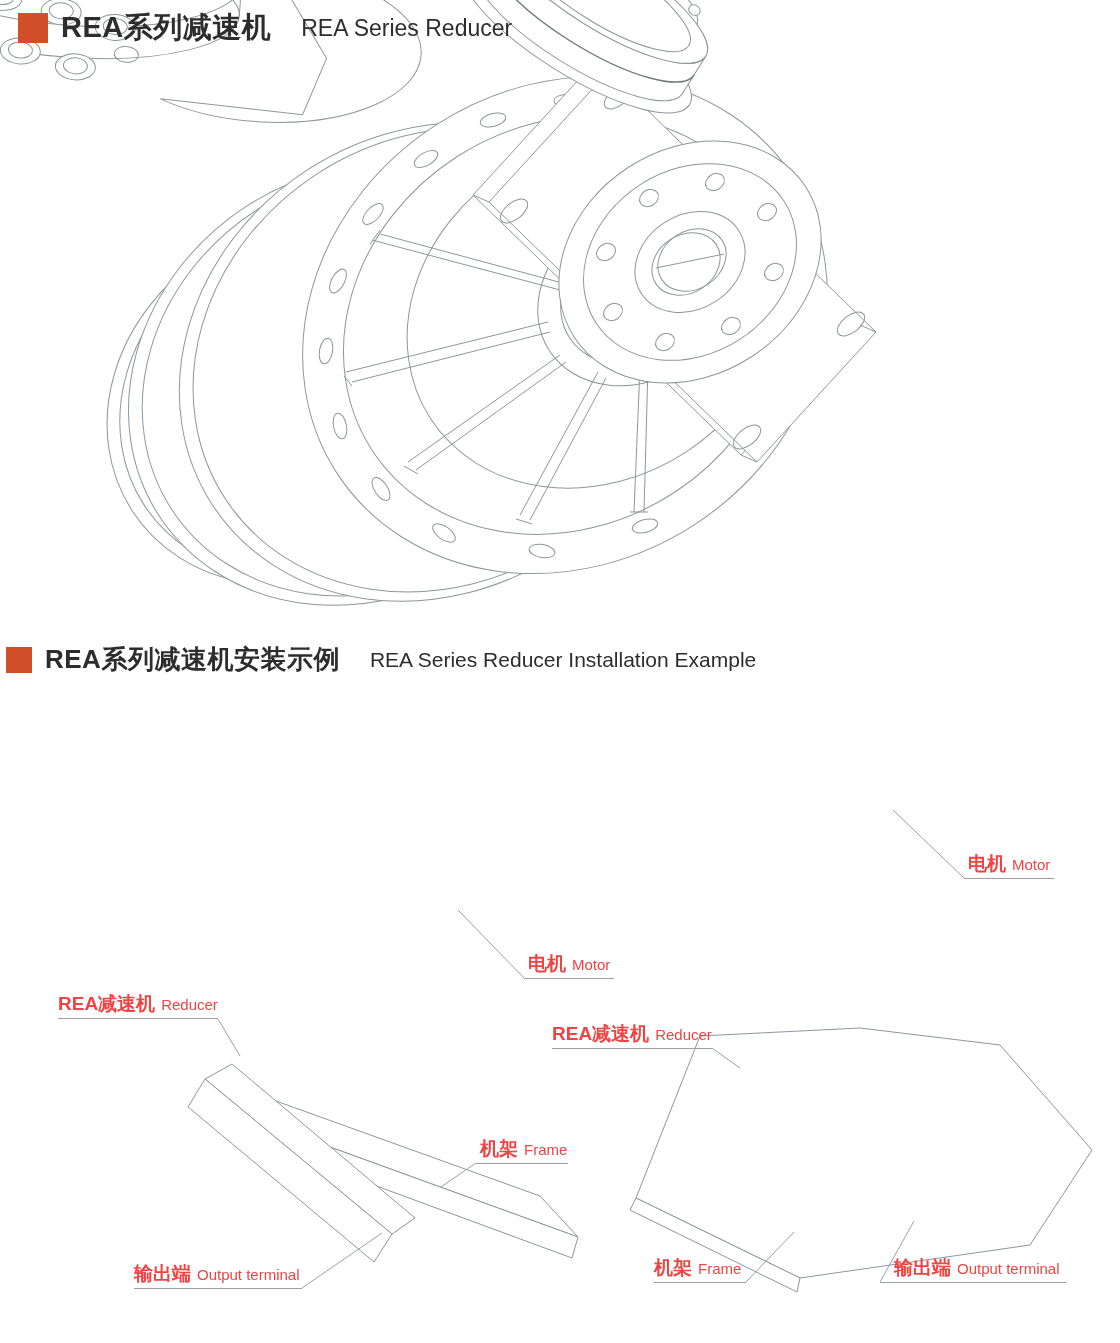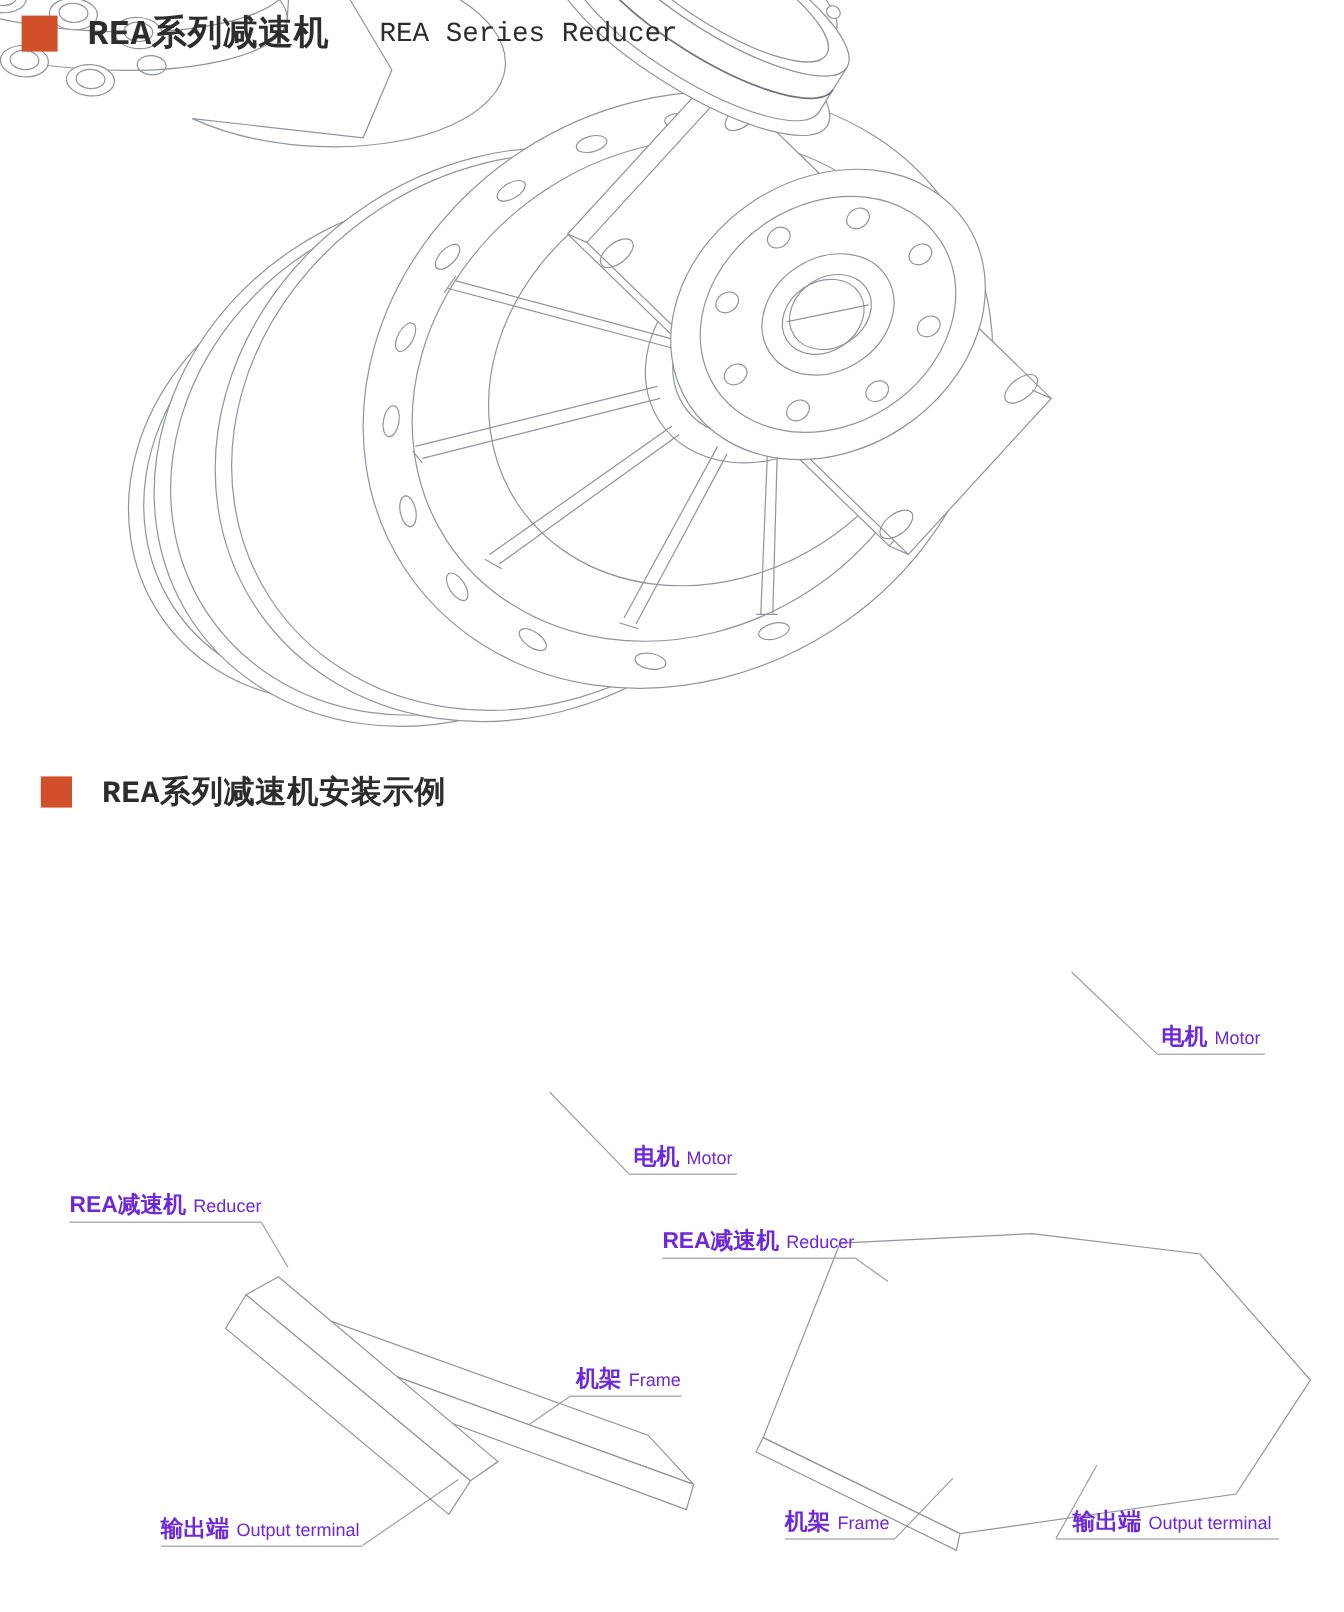"REA系列减速机" .hdr { font-family: Liberation Mono, monospace -> none; gap: 25px -> 13px }
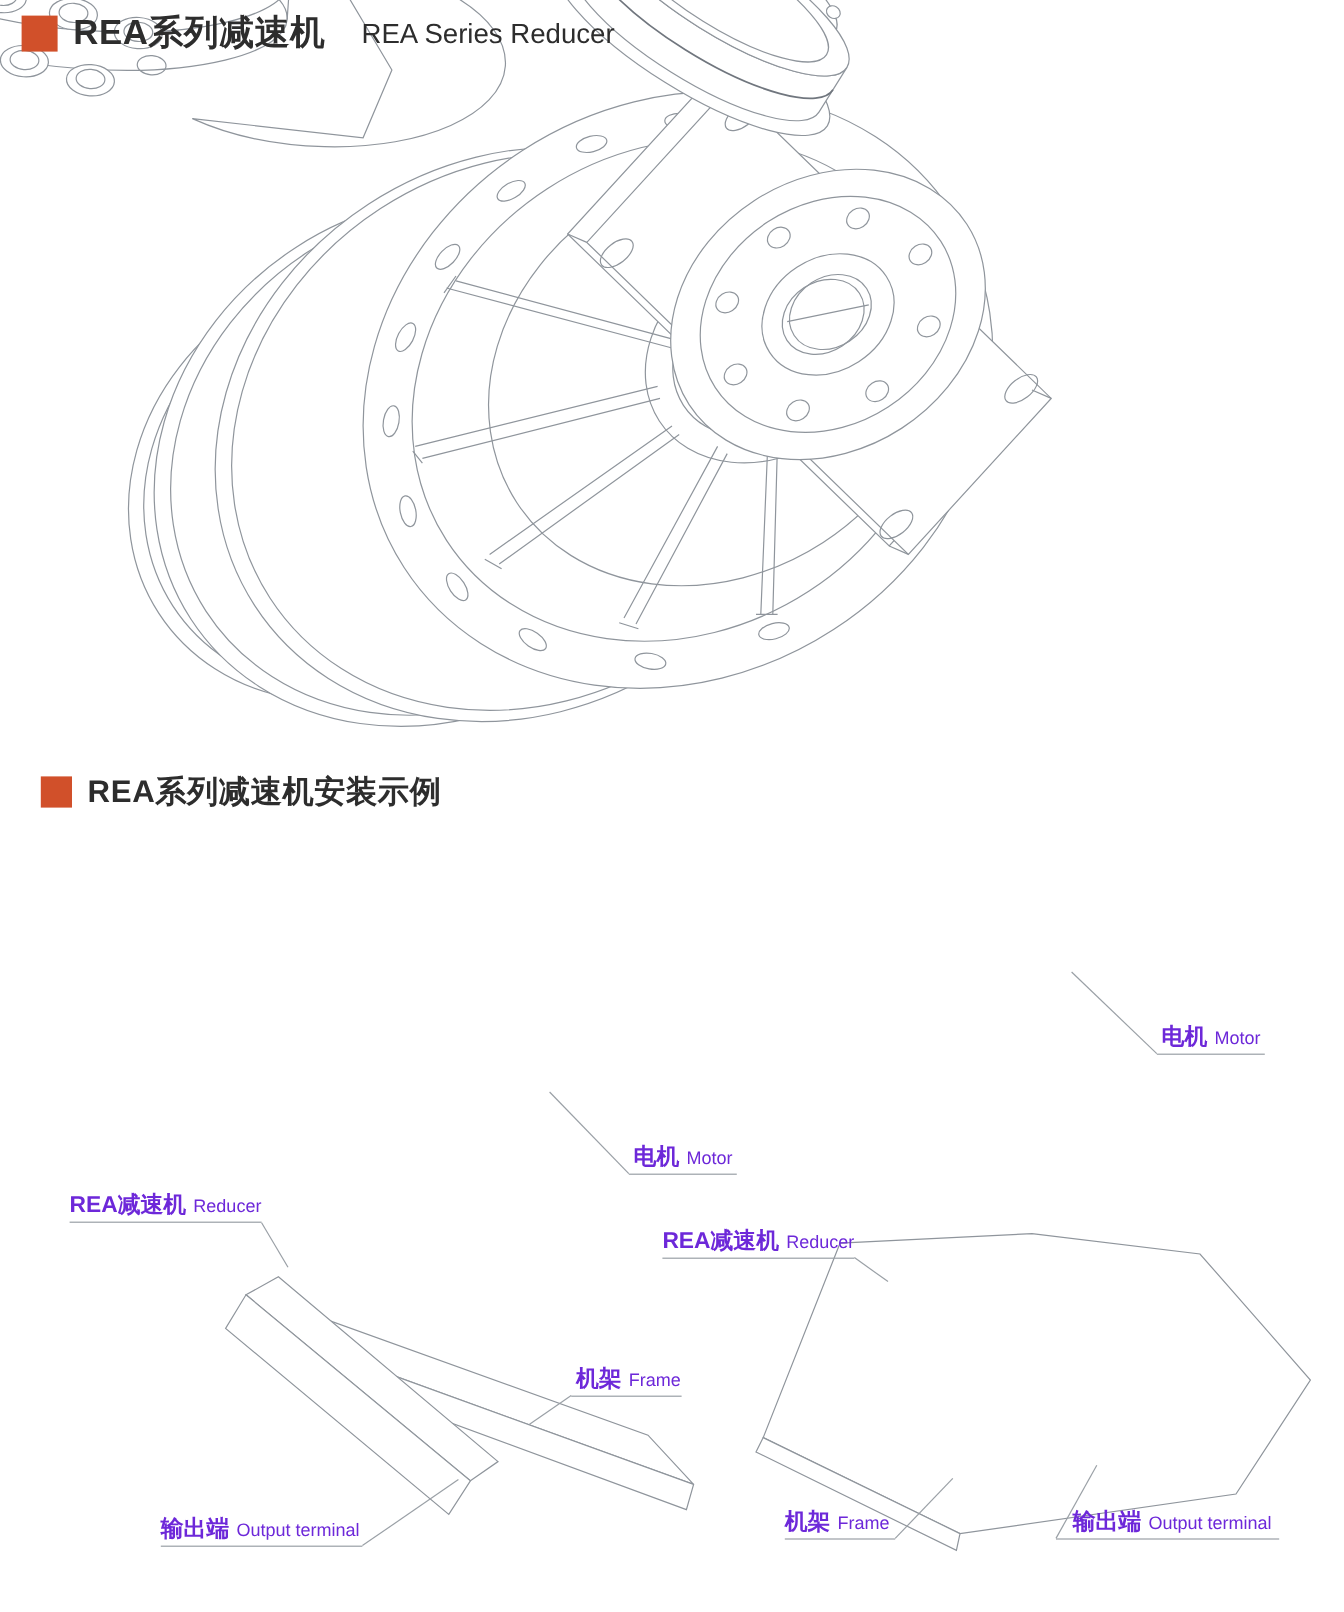"REA系列减速机安装示例" .hdr2 { left: 34px -> 6px }
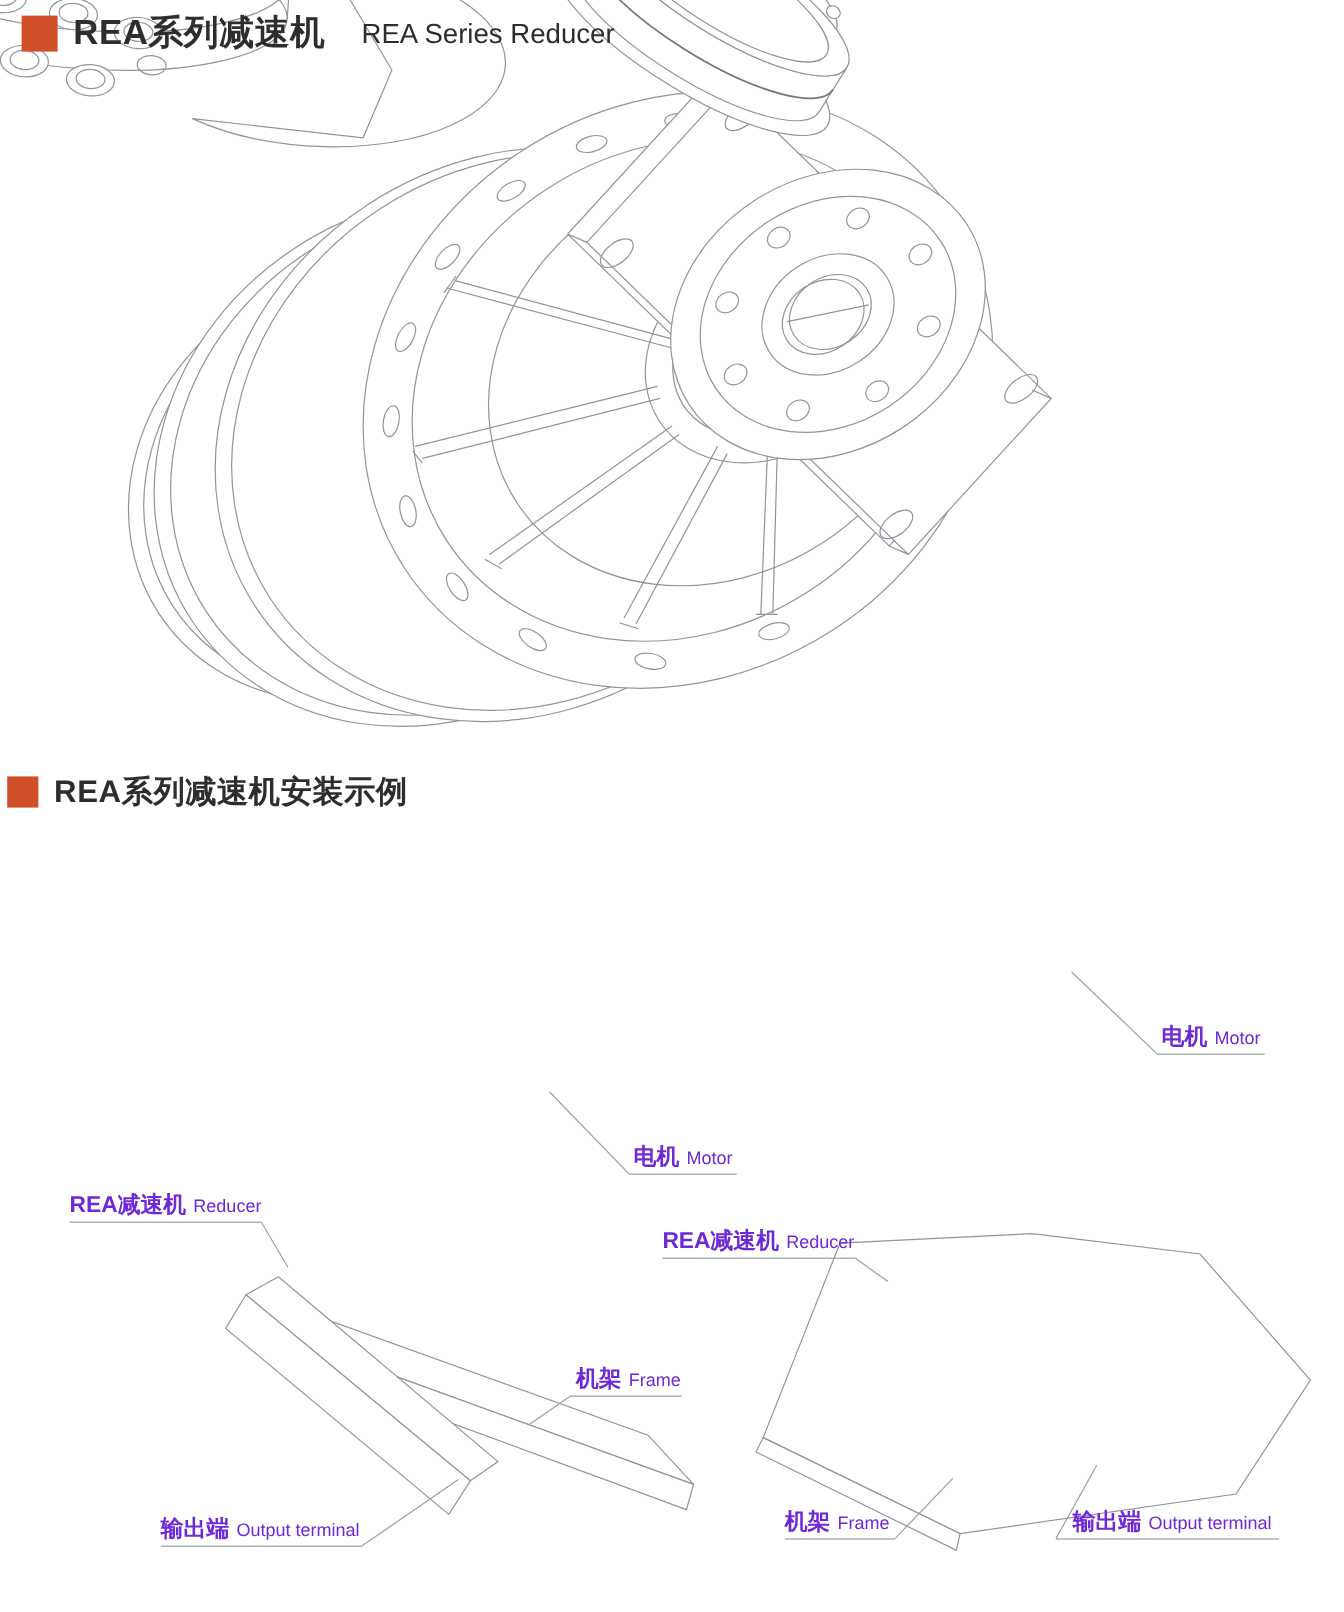"REA Series Reducer Installation Example" span.en { html: none -> <span>REA Series Reducer Installation Example</span> }
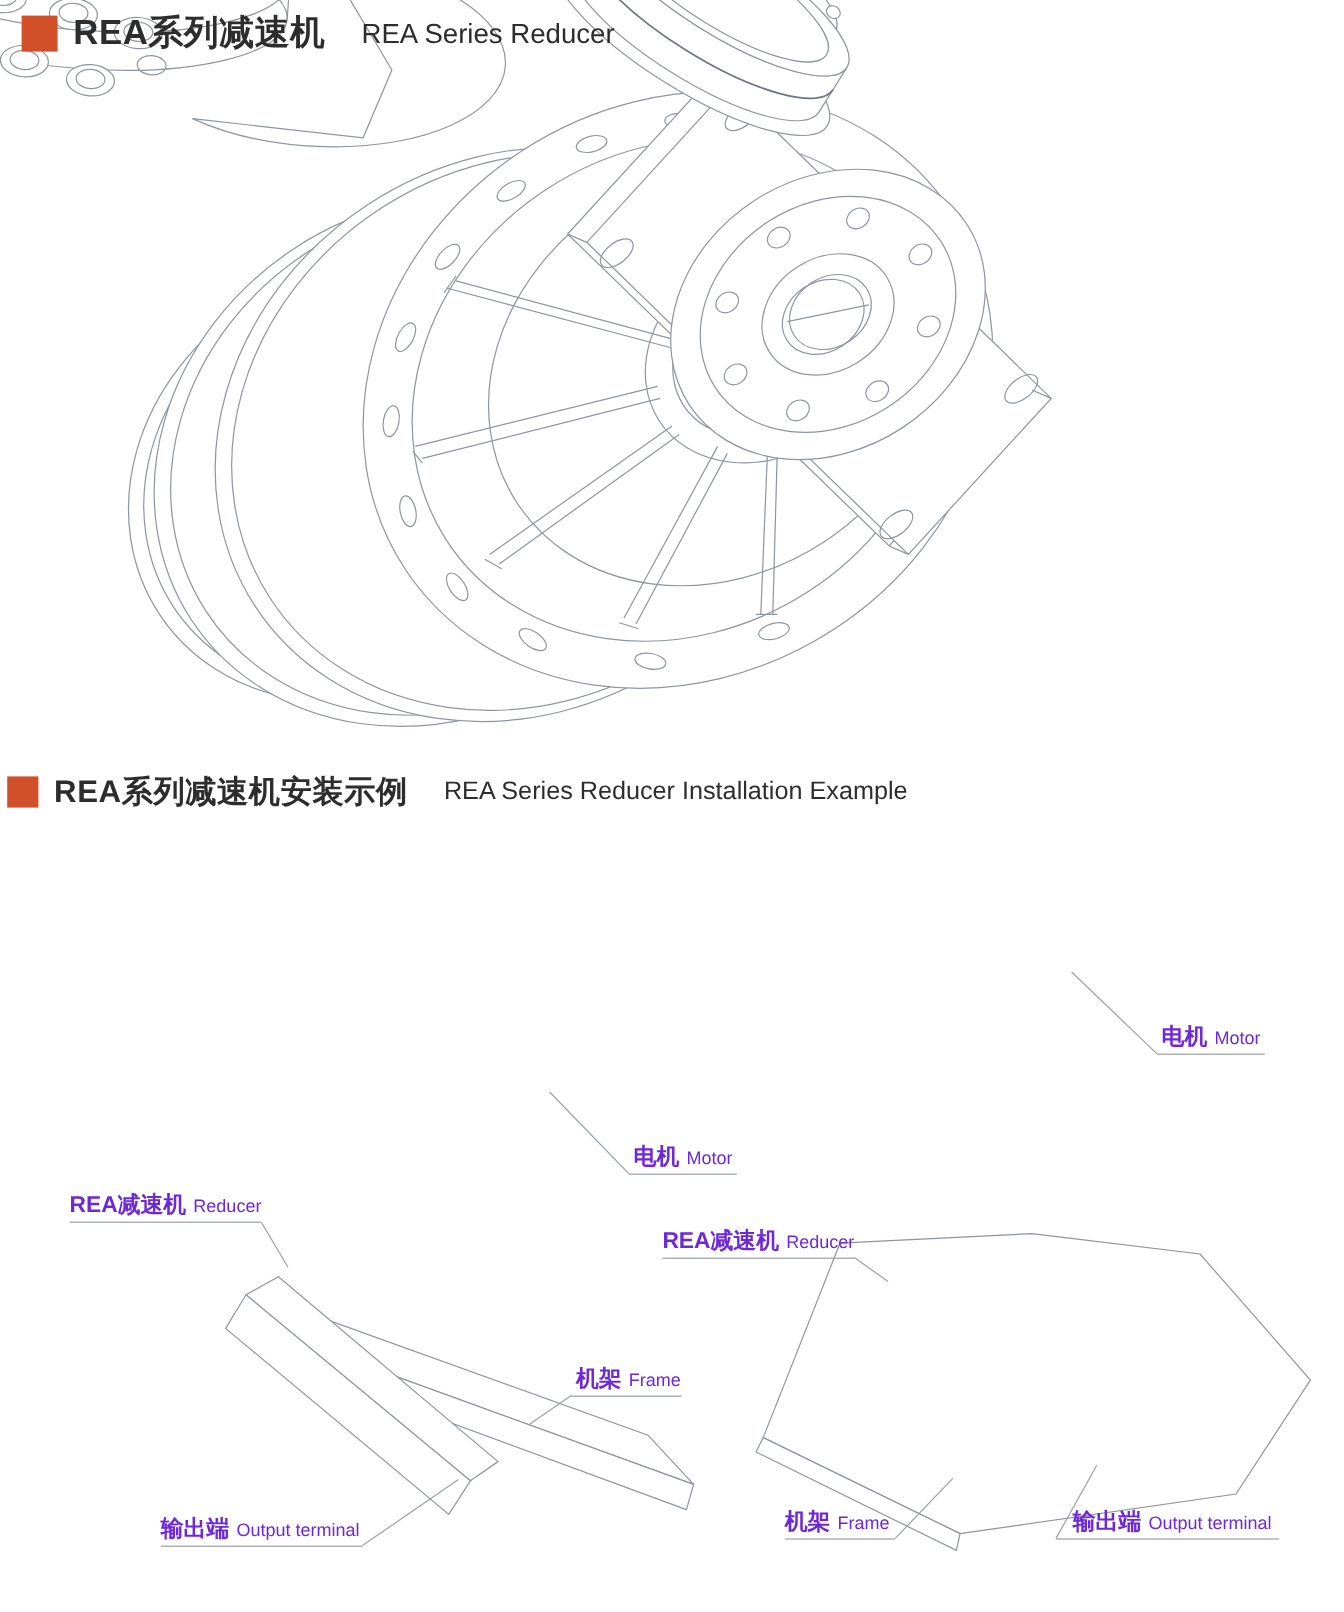"电机" .plabel { color: #6d28d9 -> #ef4444 }
